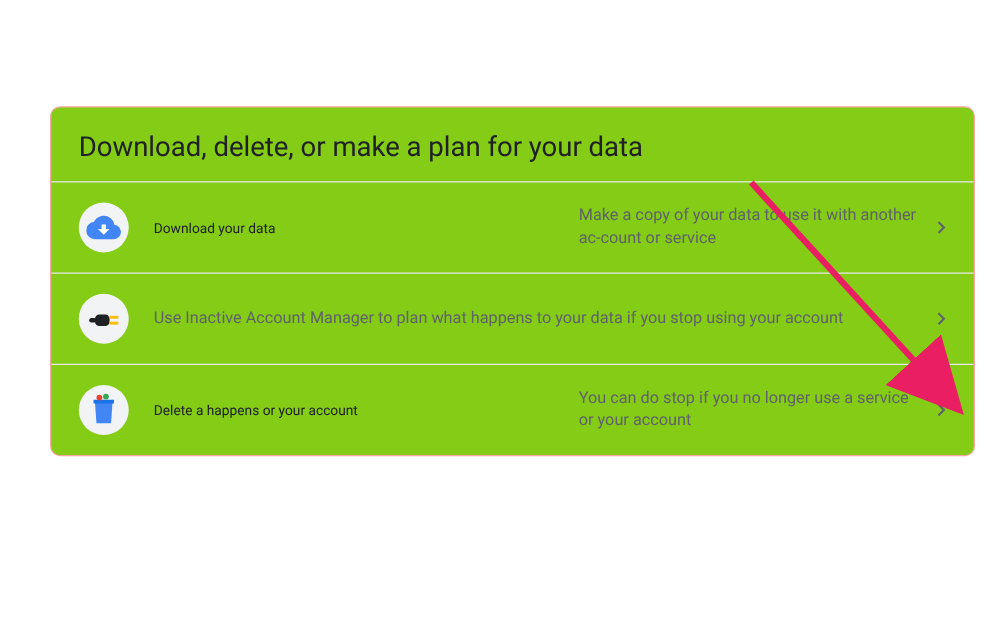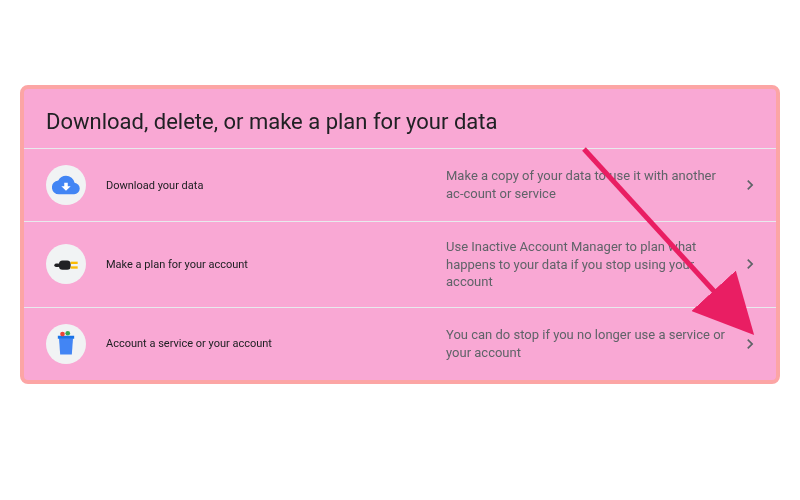"Download, delete, or make a" .card { background: #f9a8d4 -> #84cc16; border: 4px solid #fca5a5 -> 1px solid #fca5a5; margin-left: none -> 20px }
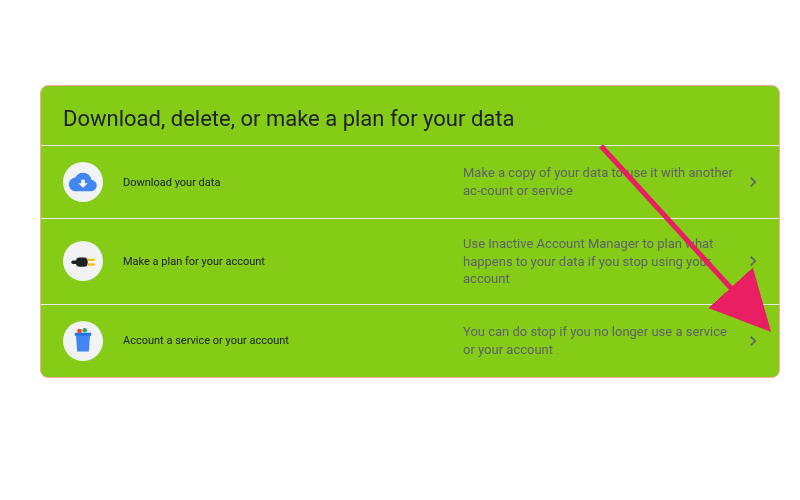"Make a plan for your" div.row-title { html: <div>Make a plan for your account</div> -> none }
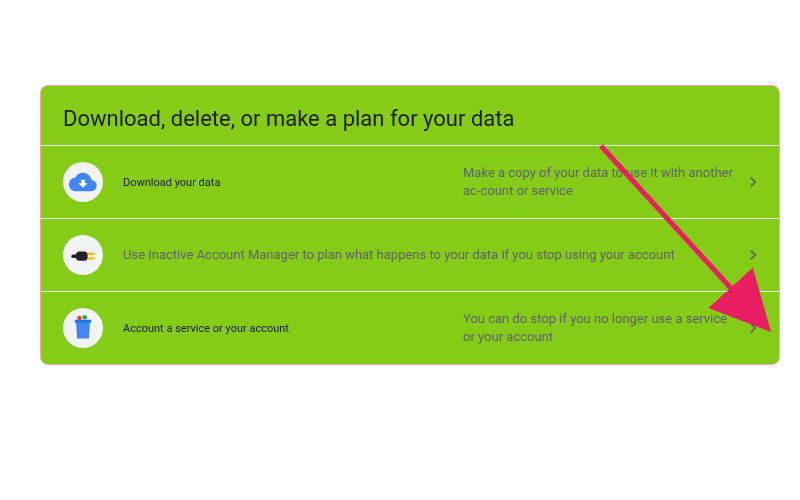"Account a service or your" div.row-title { text: Account a service -> Delete a happens }
